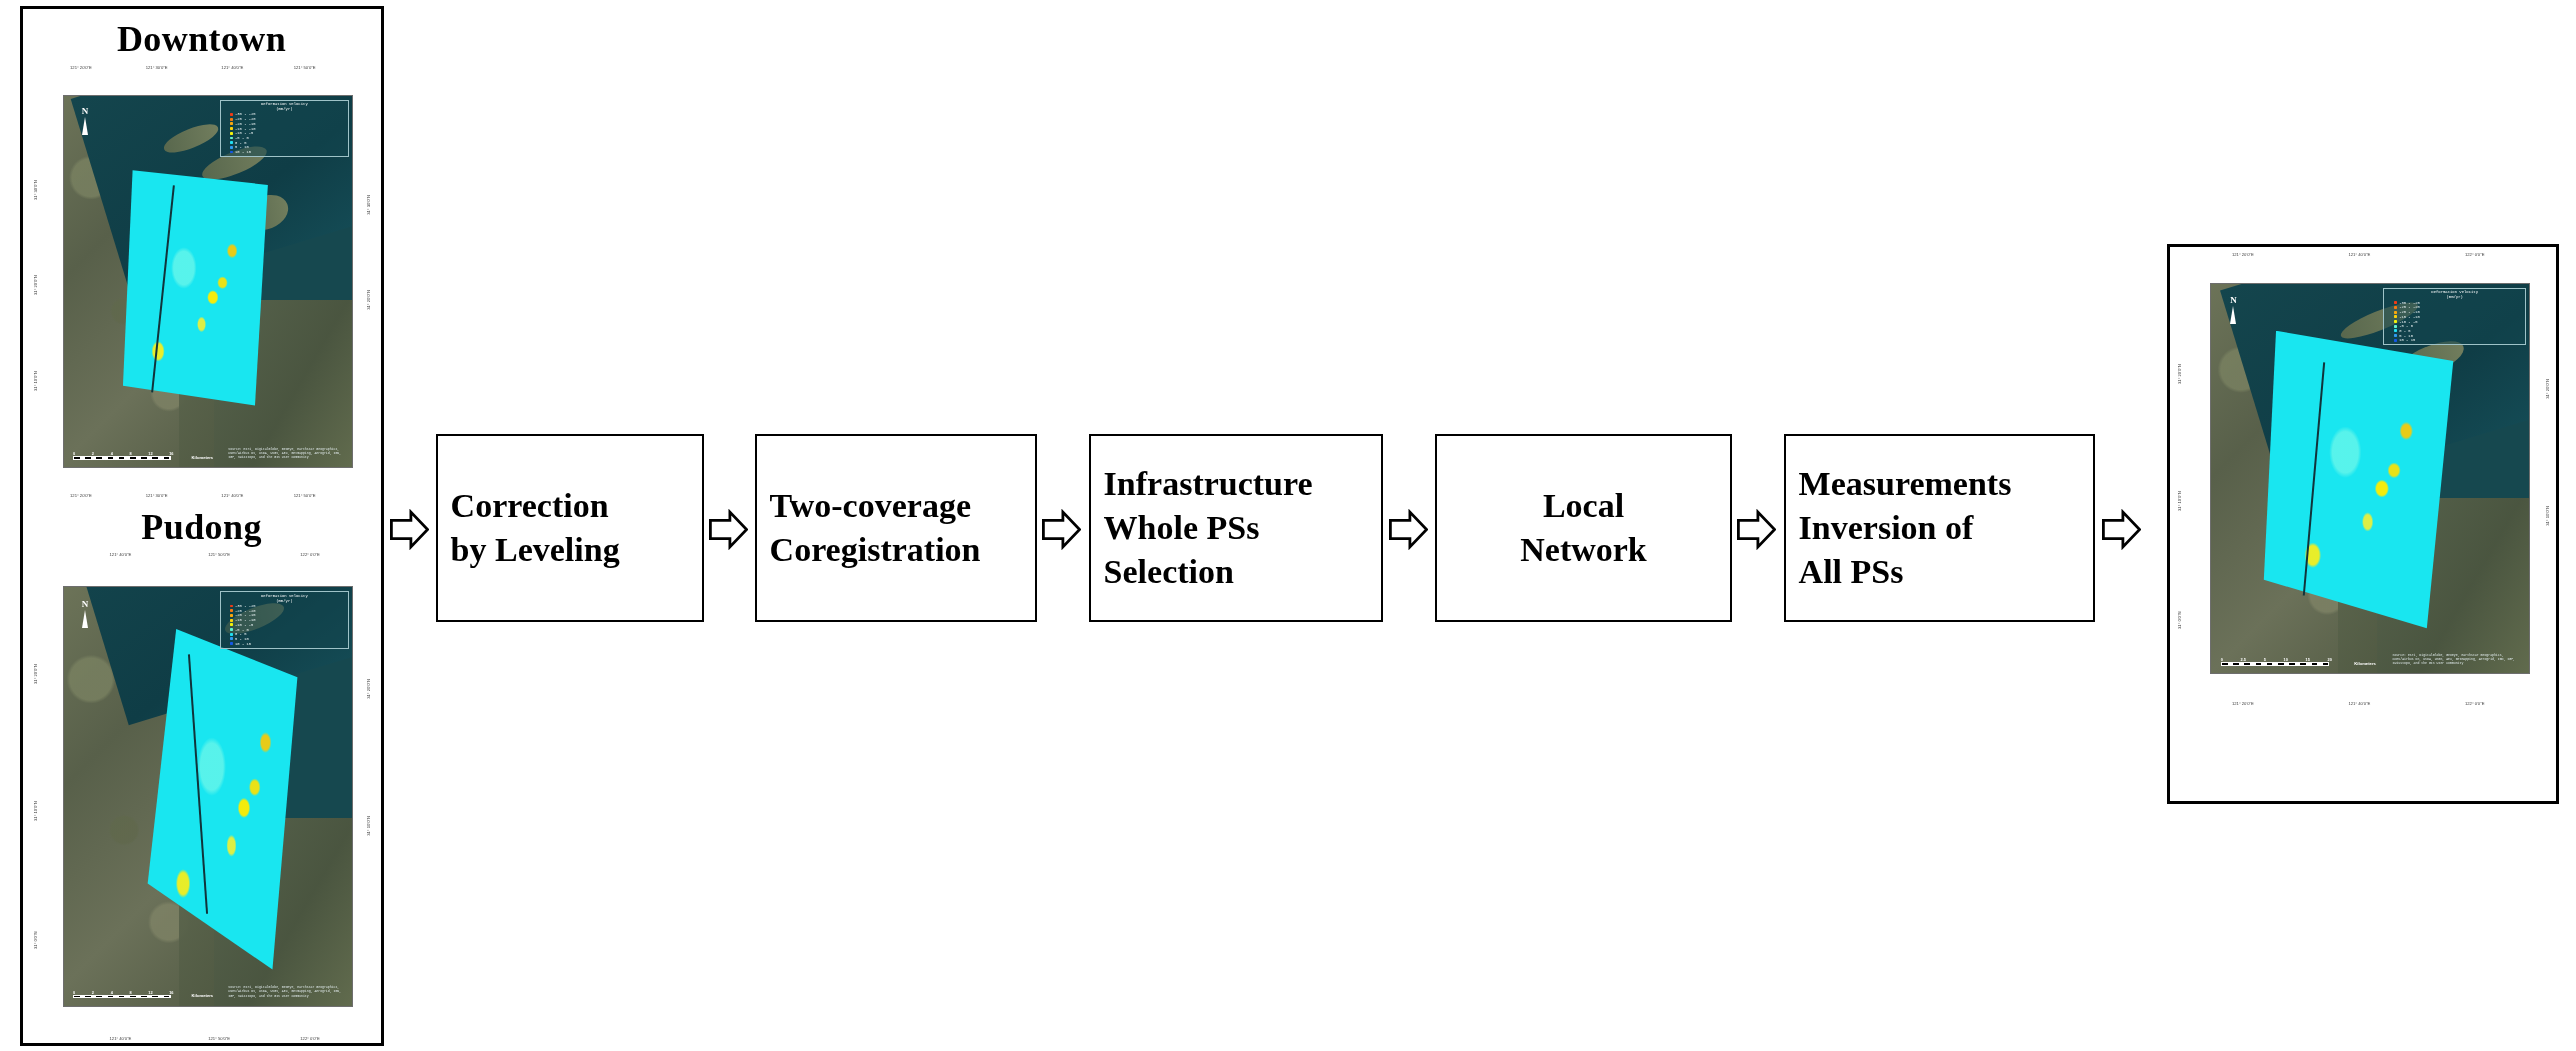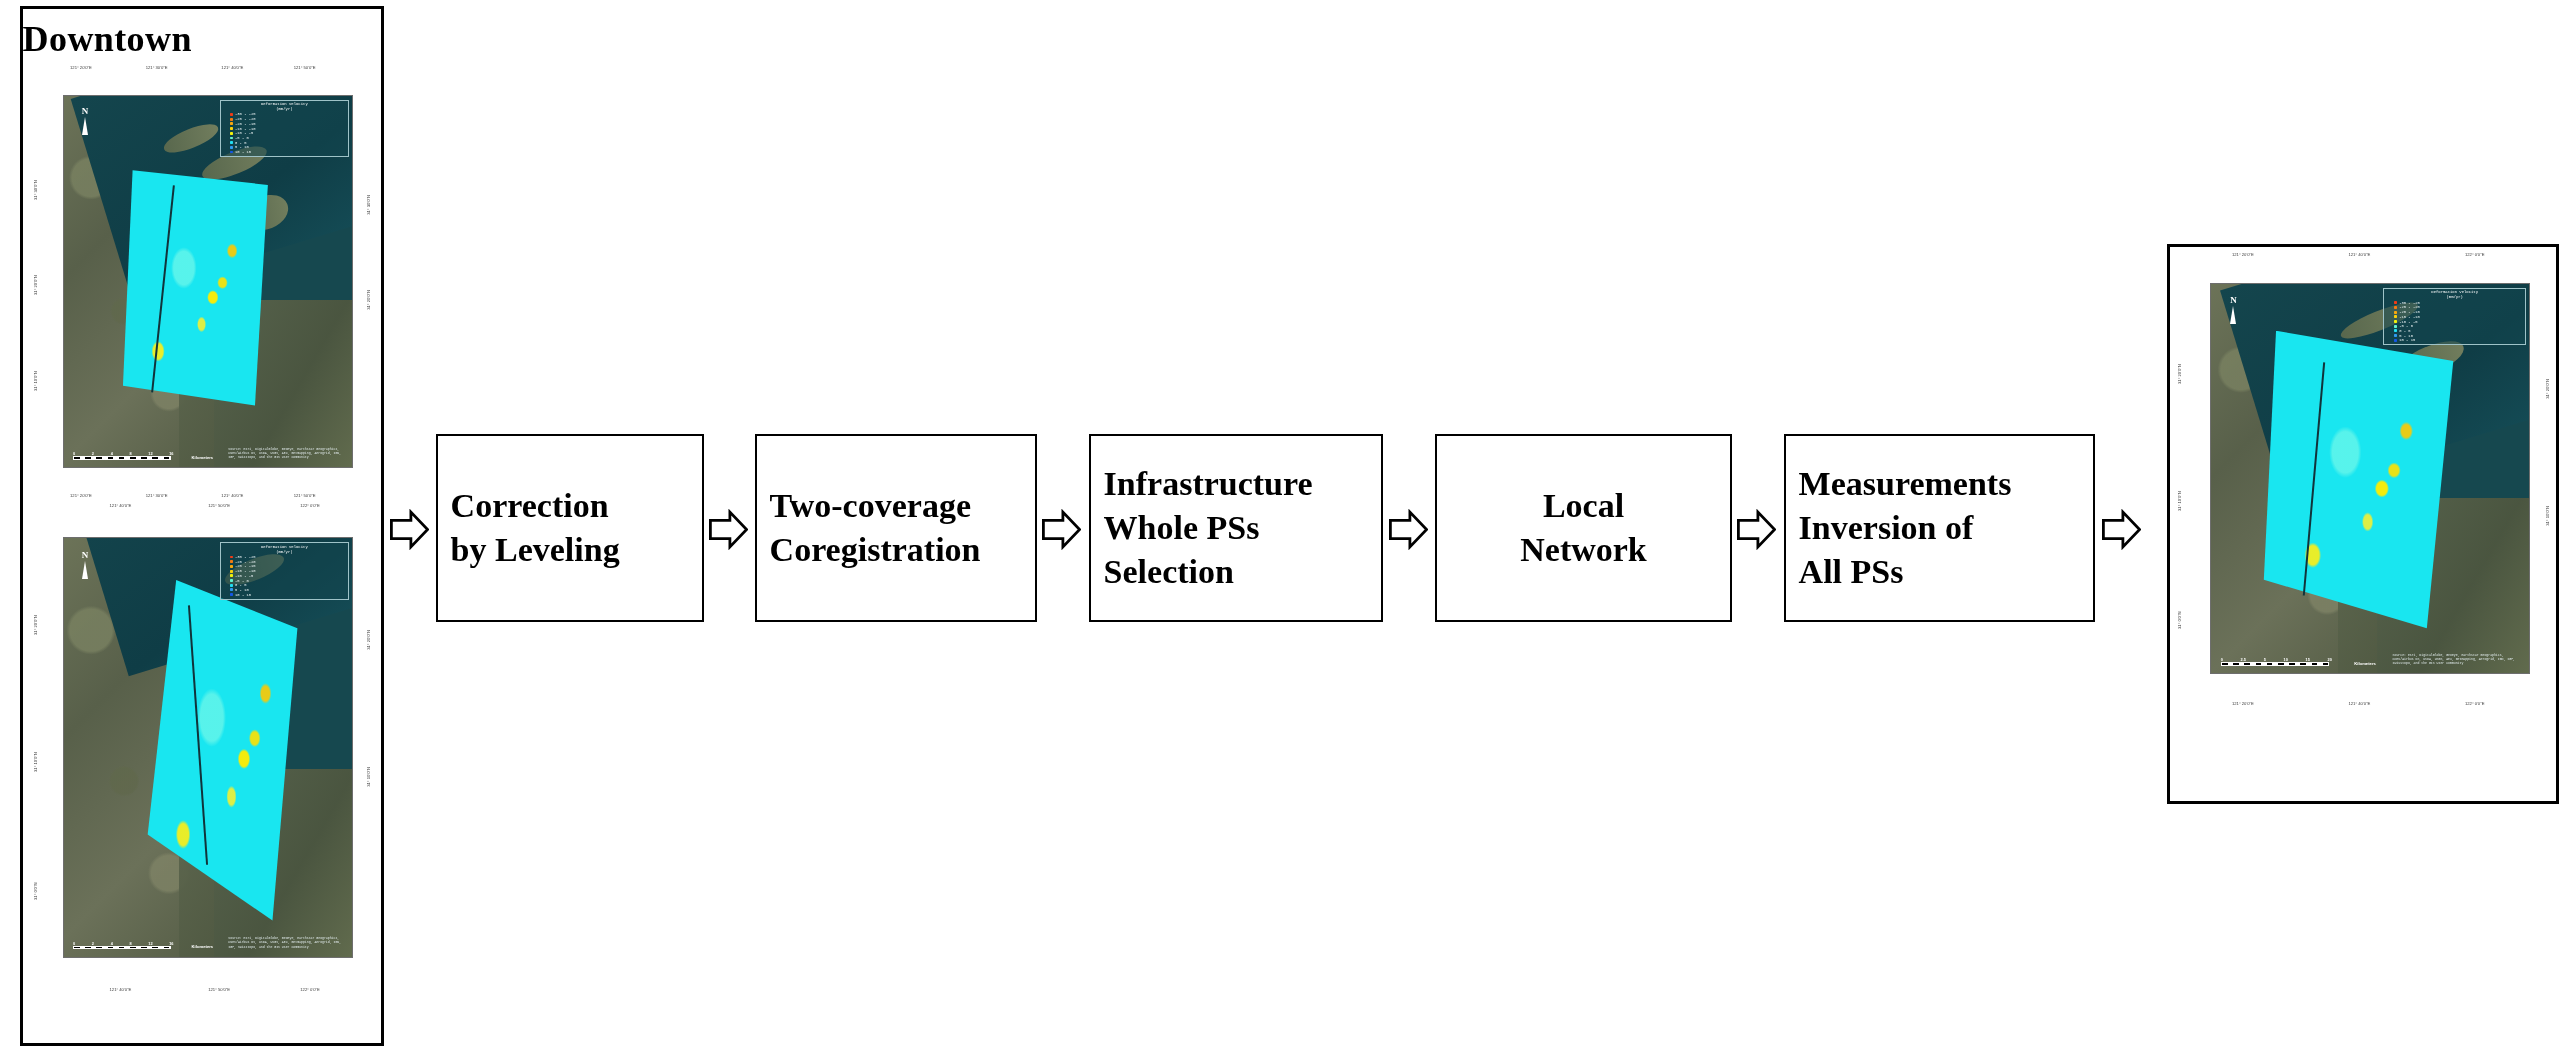"Downtown" .panel-title { text-align: none -> center }
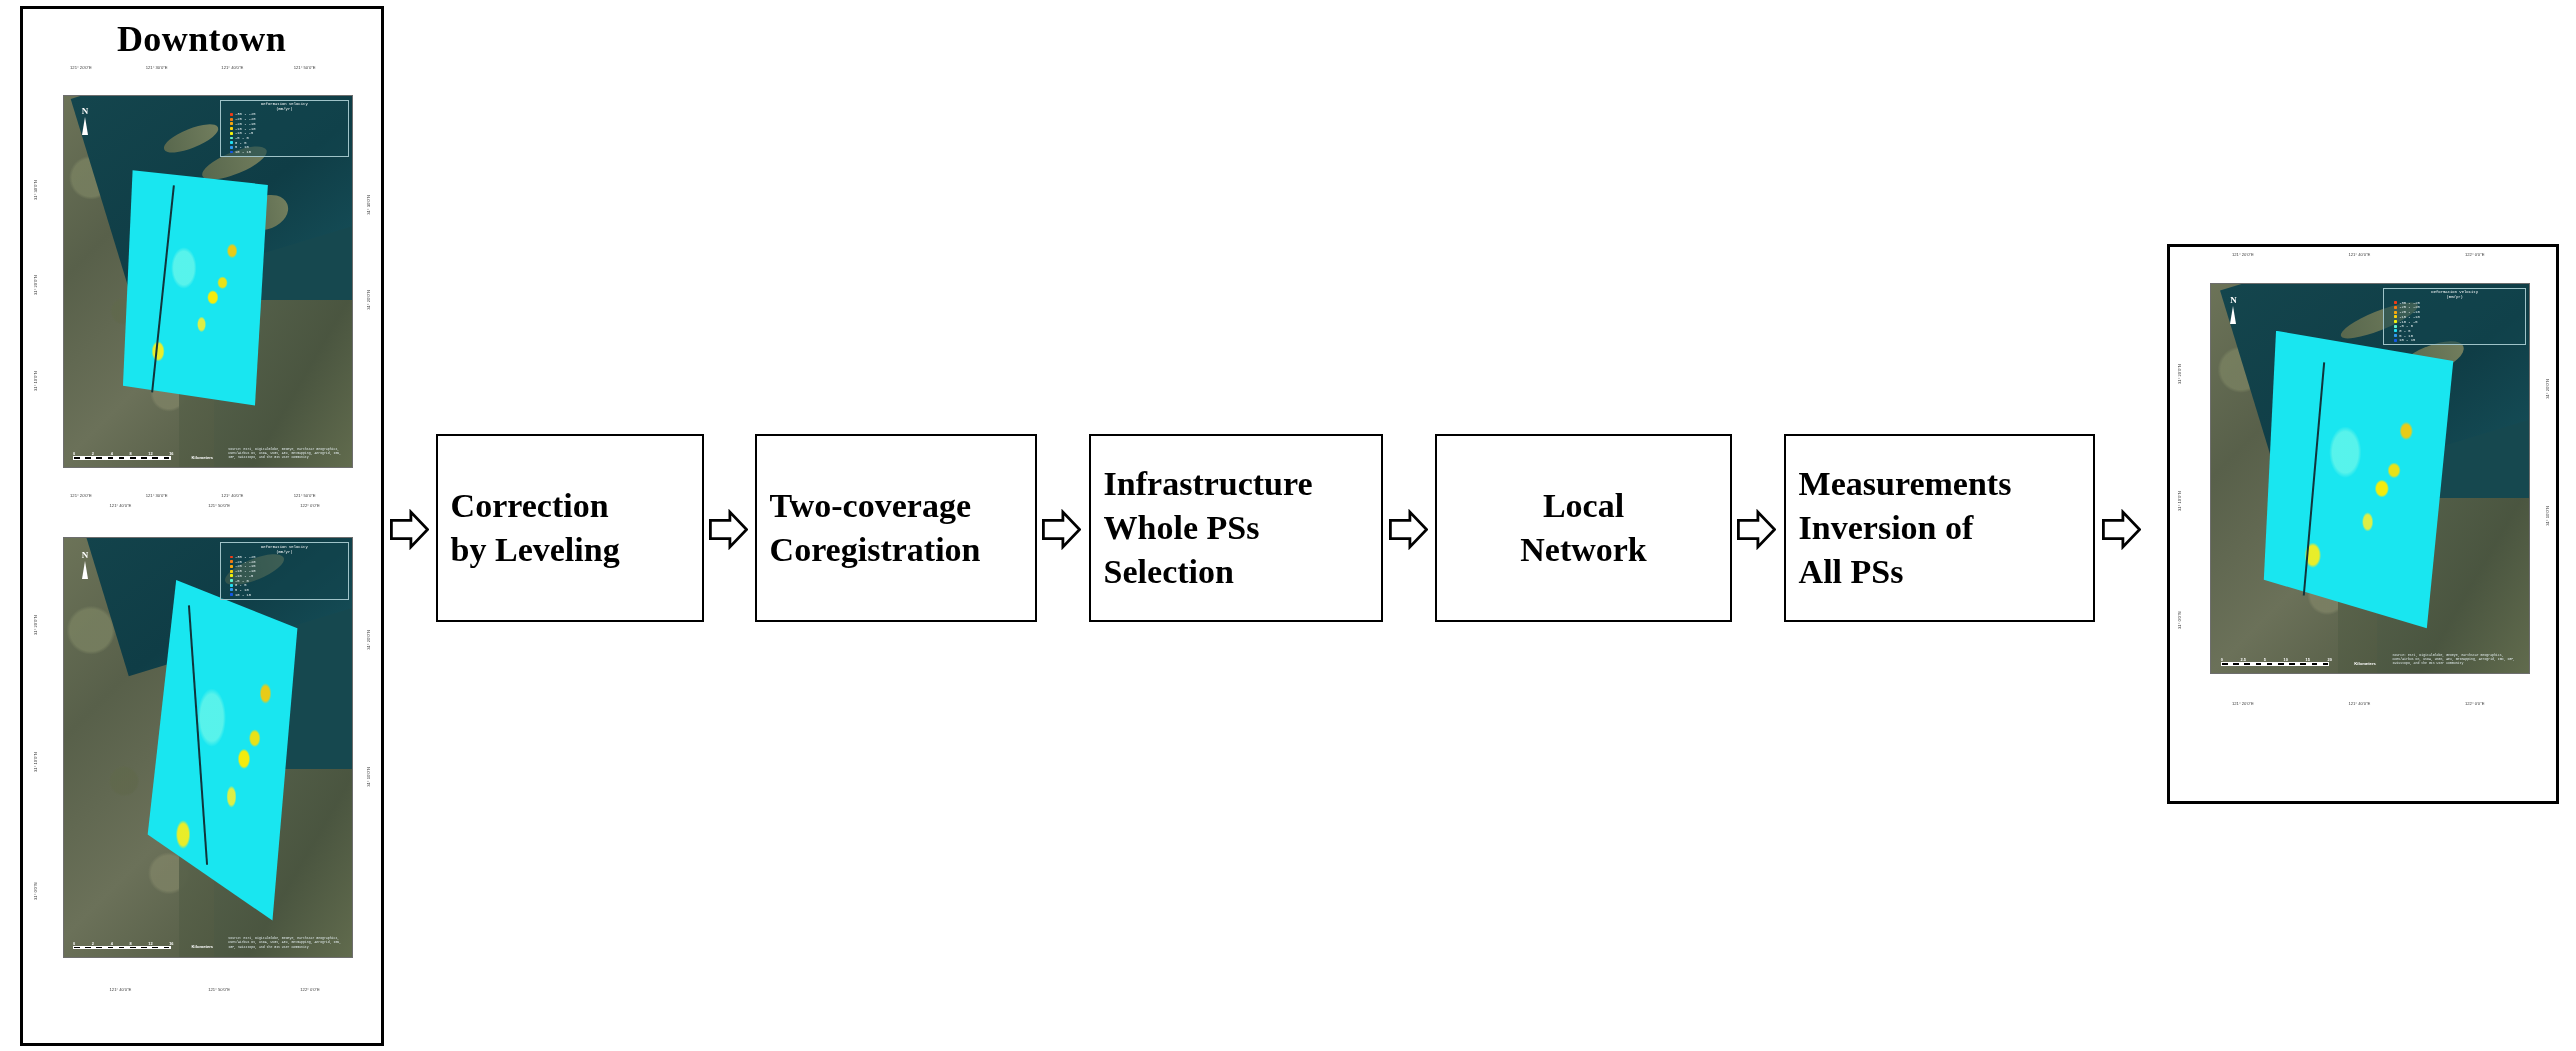"Pudong" div.panel-title { html: none -> <div>Pudong</div> }
